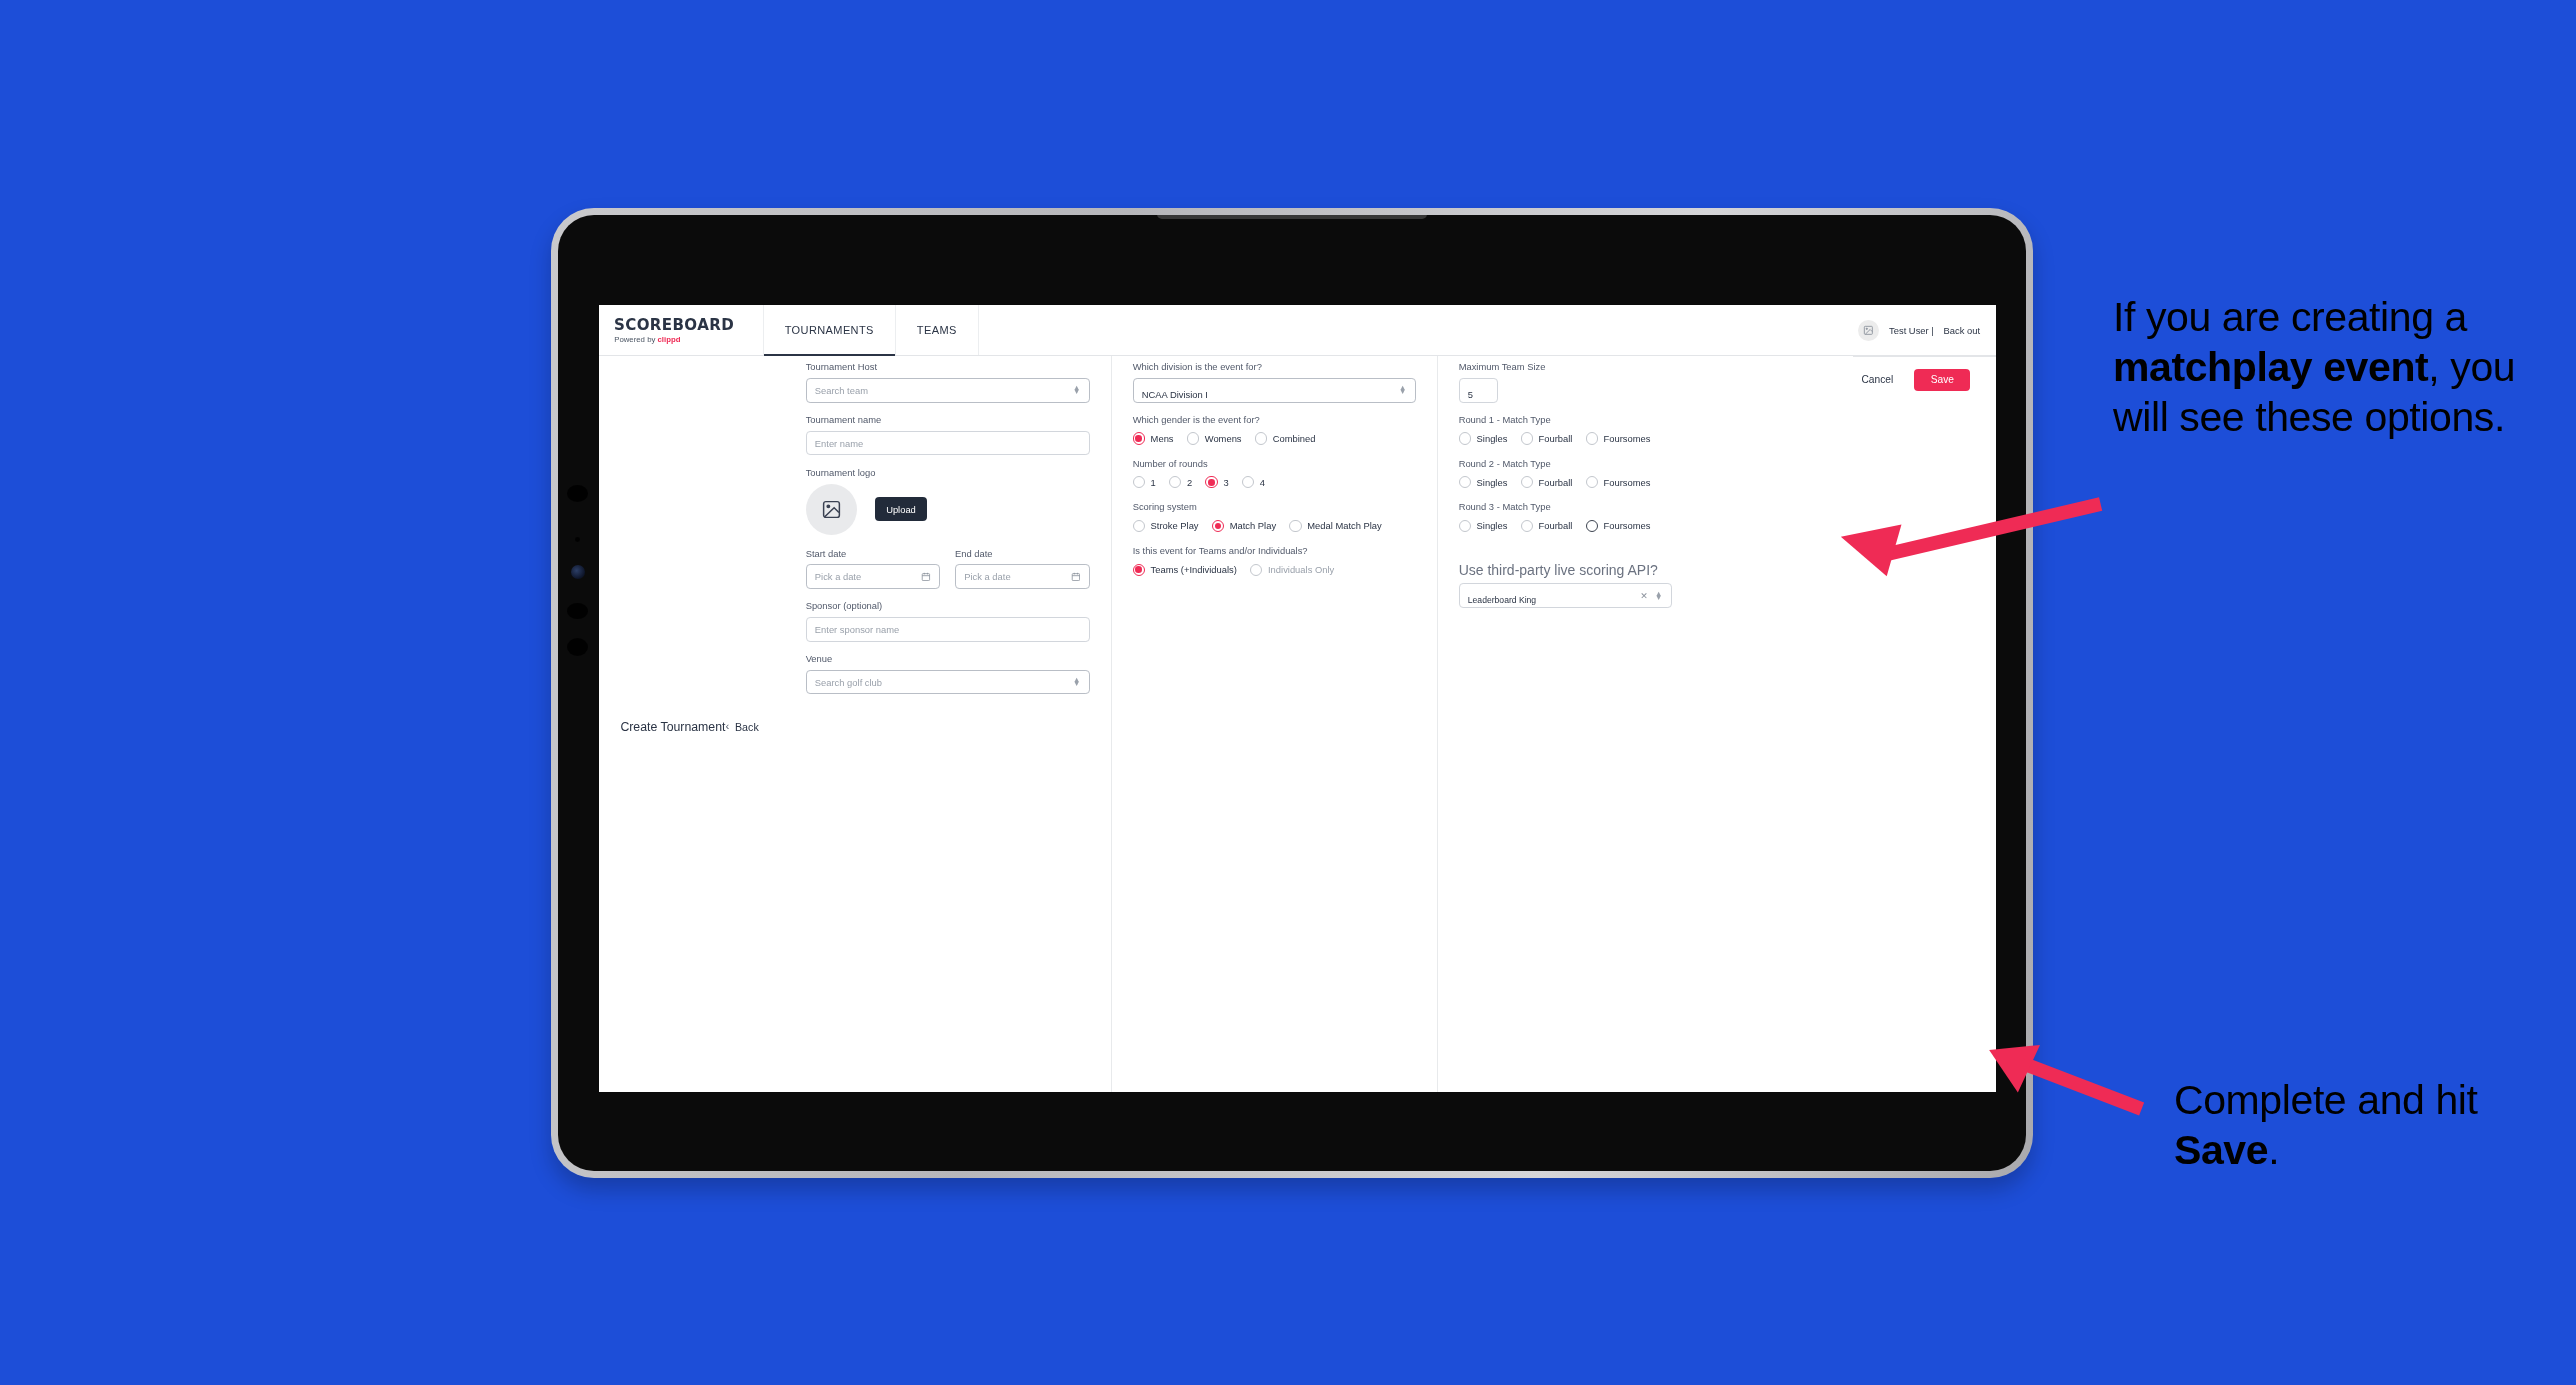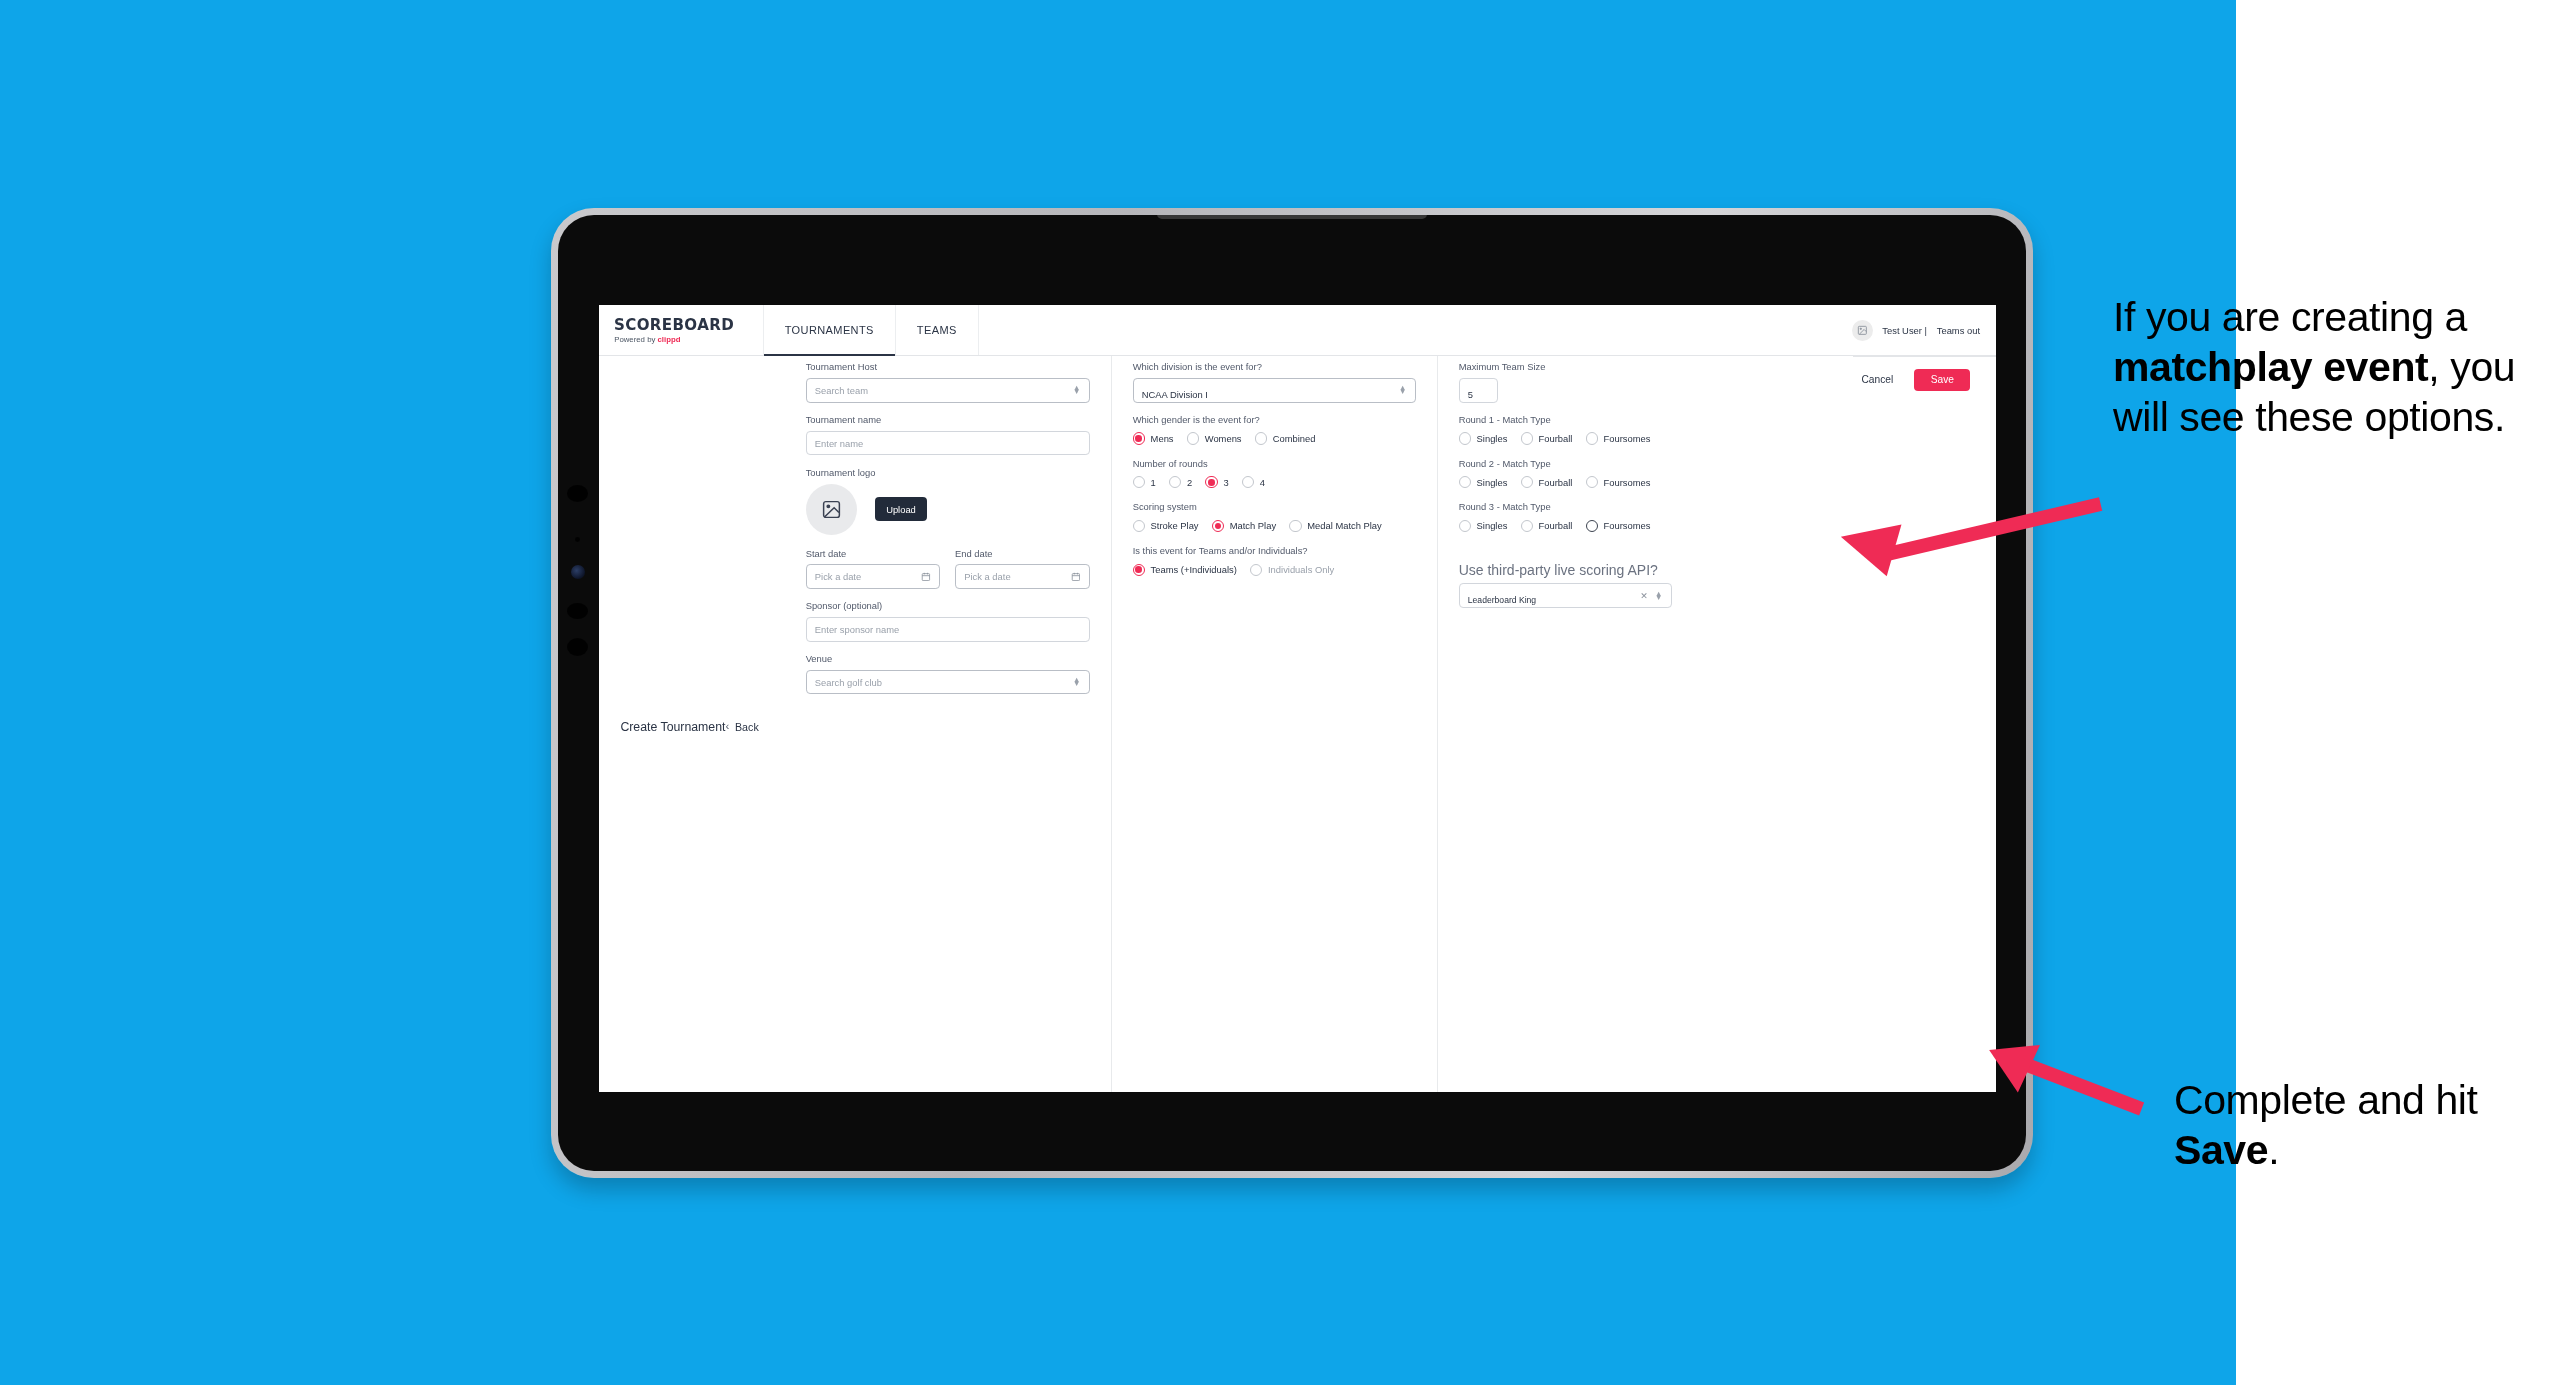"SCOREBOARD" .stage { background: #0ea5e9 -> #1d4ed8; width: 2236px -> 2576px }
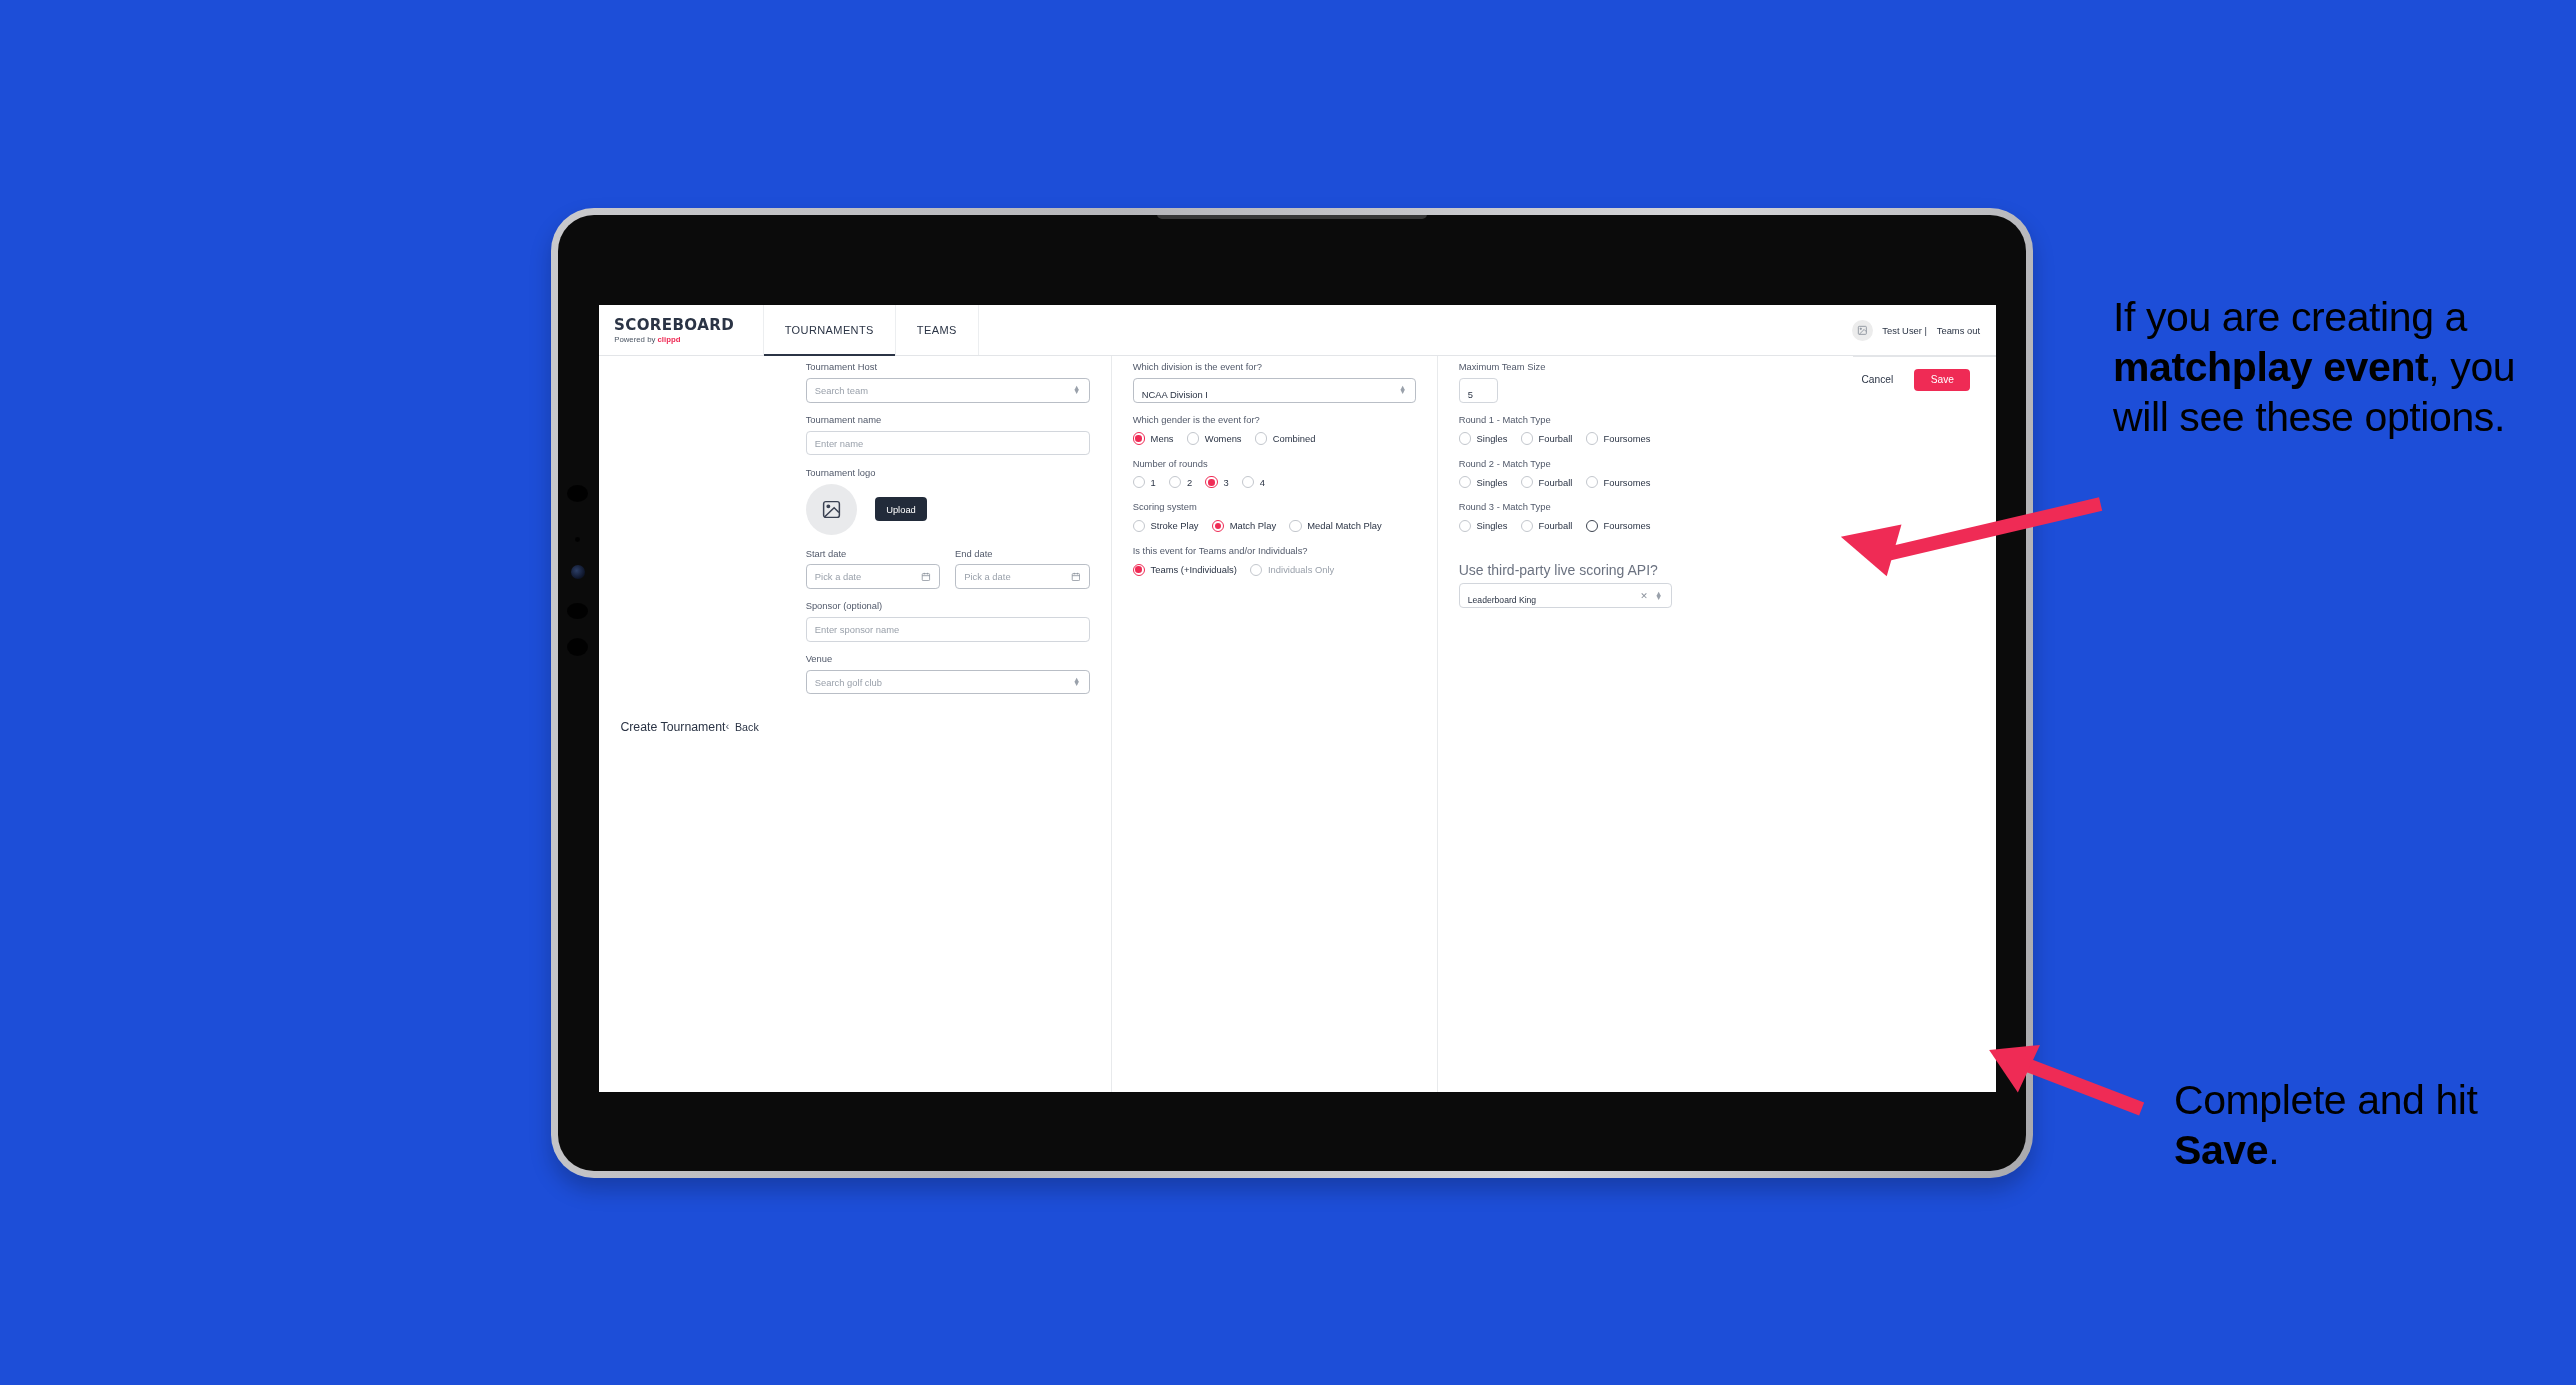"Teams out" div.sign-out { text: Teams -> Back }
